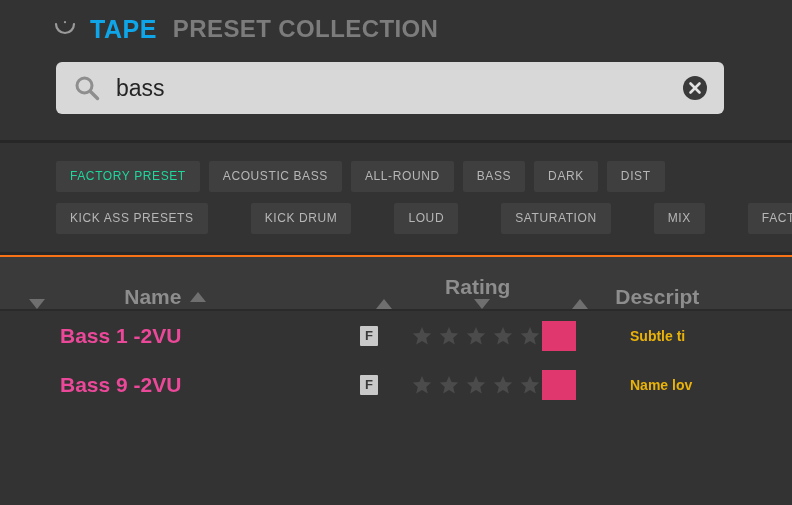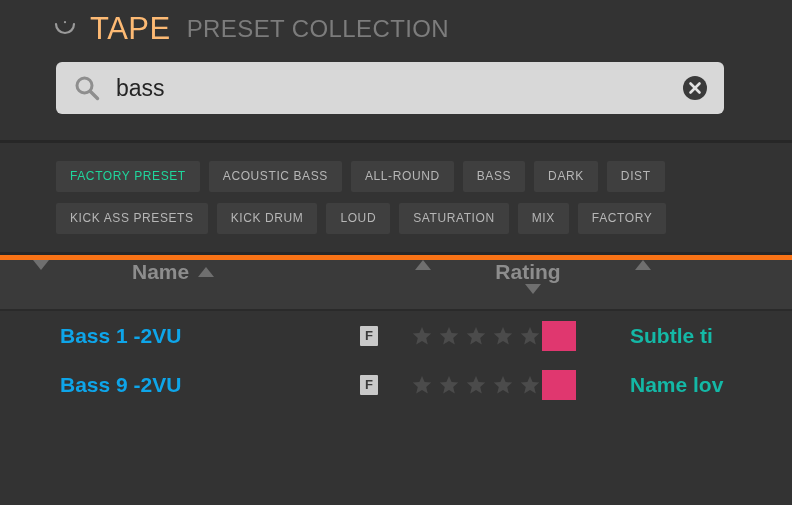"TAPE" .brand-name { color: #fdba74 -> #0ea5e9; font-size: 31px -> 25px; font-weight: normal -> bold }
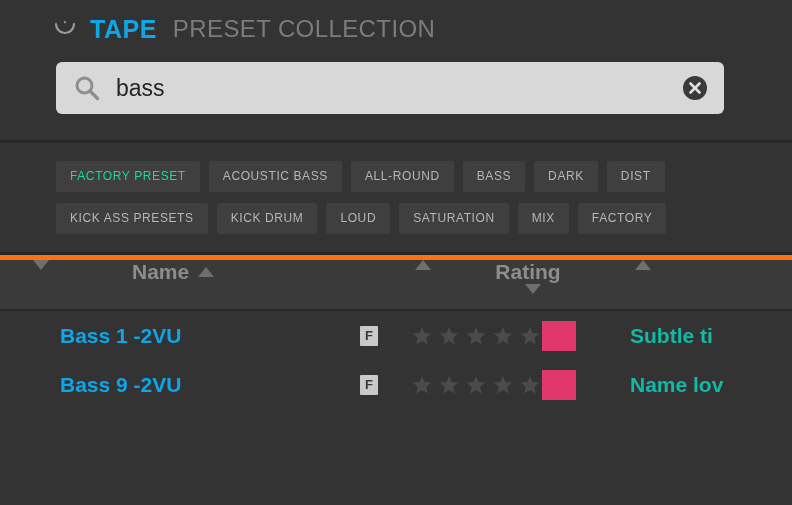"PRESET COLLECTION" .brand-sub { font-weight: normal -> bold }
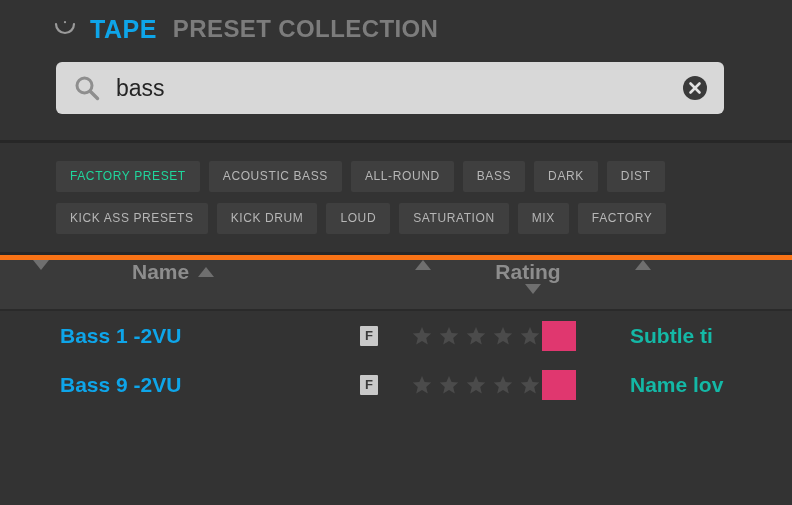"KICK ASS PRESETS" .tag-row:last-child { gap: none -> 34px }
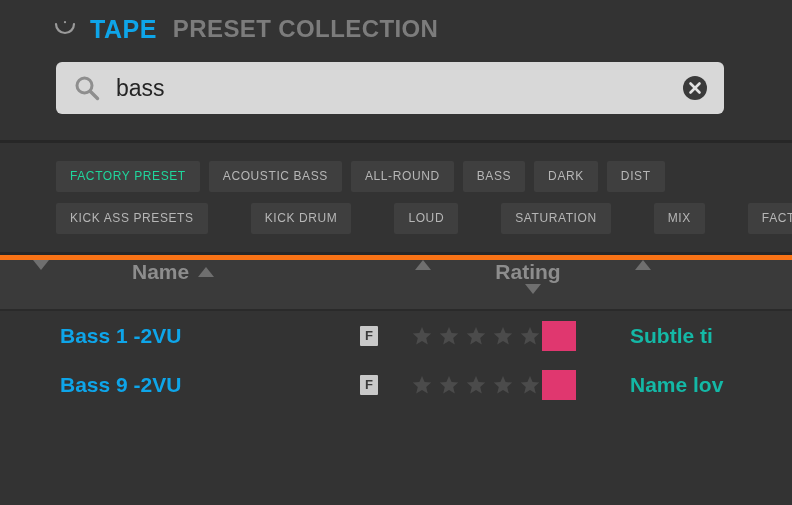"Name" .table-head { align-items: flex-start -> flex-end; border-top: 5px solid #f97316 -> 2px solid #f97316 }
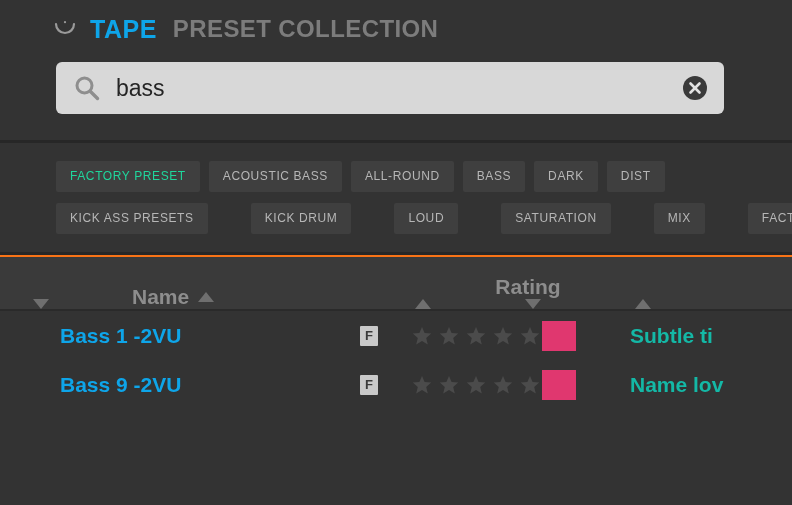"Descript" div.th { html: none -> <div>Descript</div> }
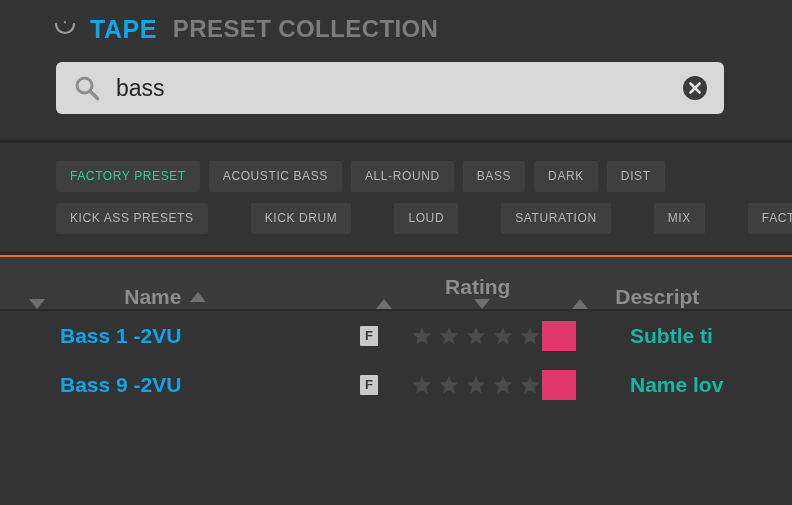"Bass 1 -2VU" .c-name .nm { color: #0ea5e9 -> #ec4899 }
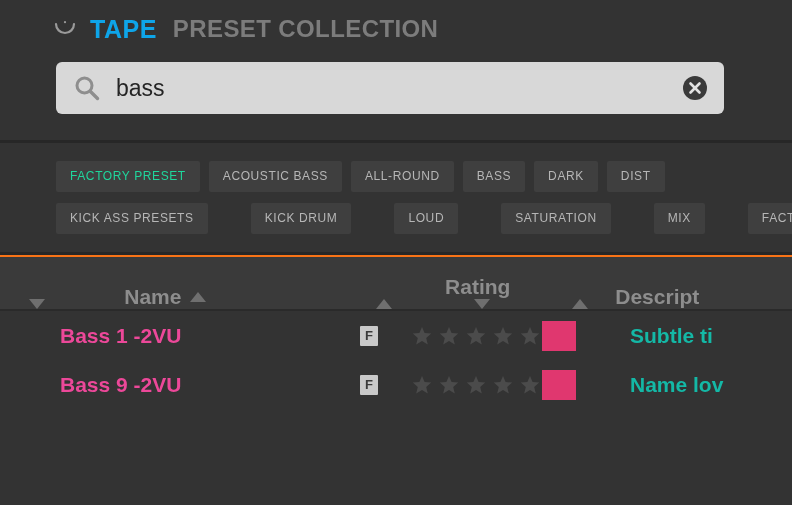"Subtle ti" .c-desc .ds { color: #14b8a6 -> #eab308; font-size: 21px -> 14px }
